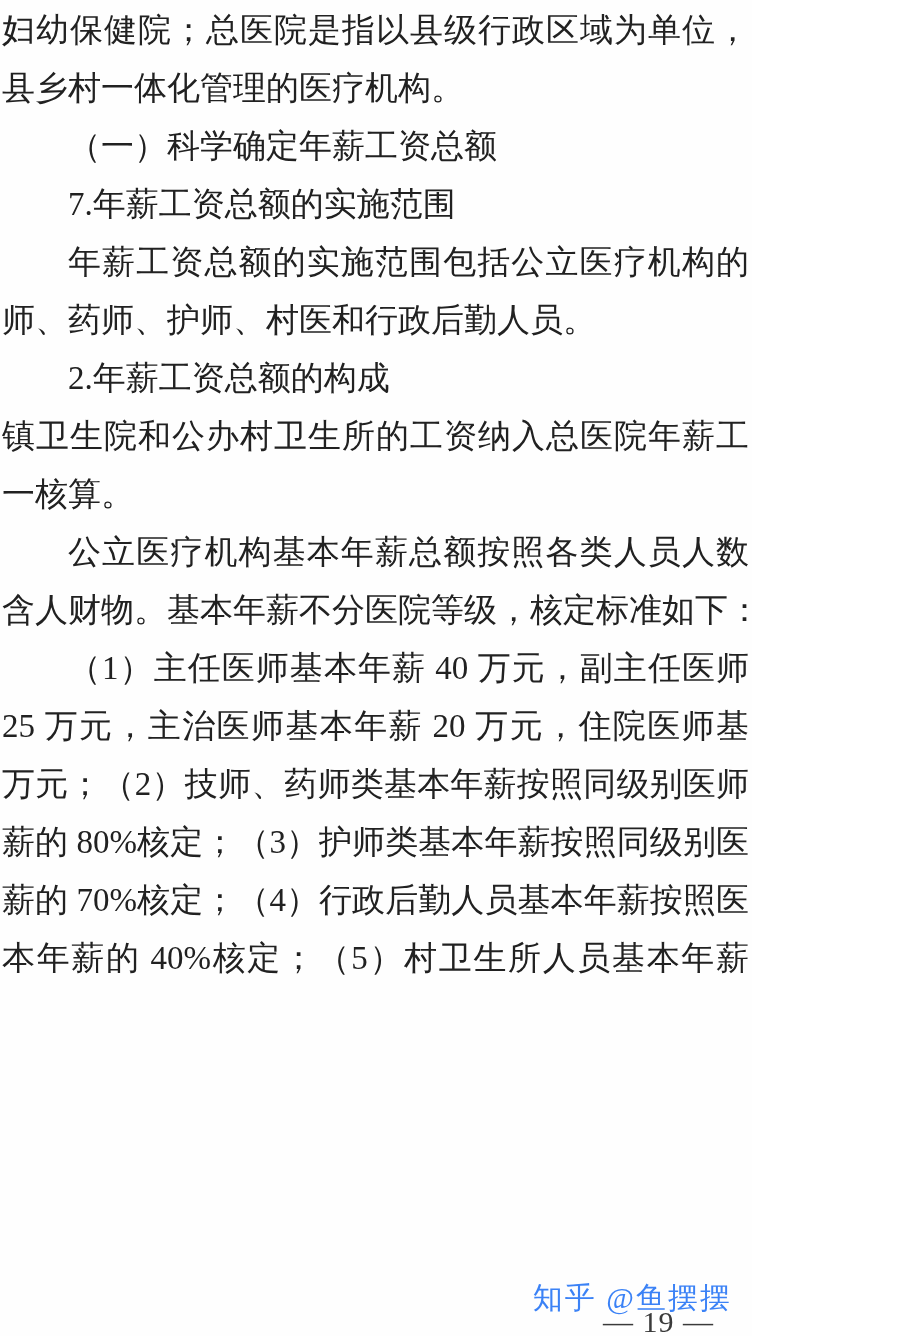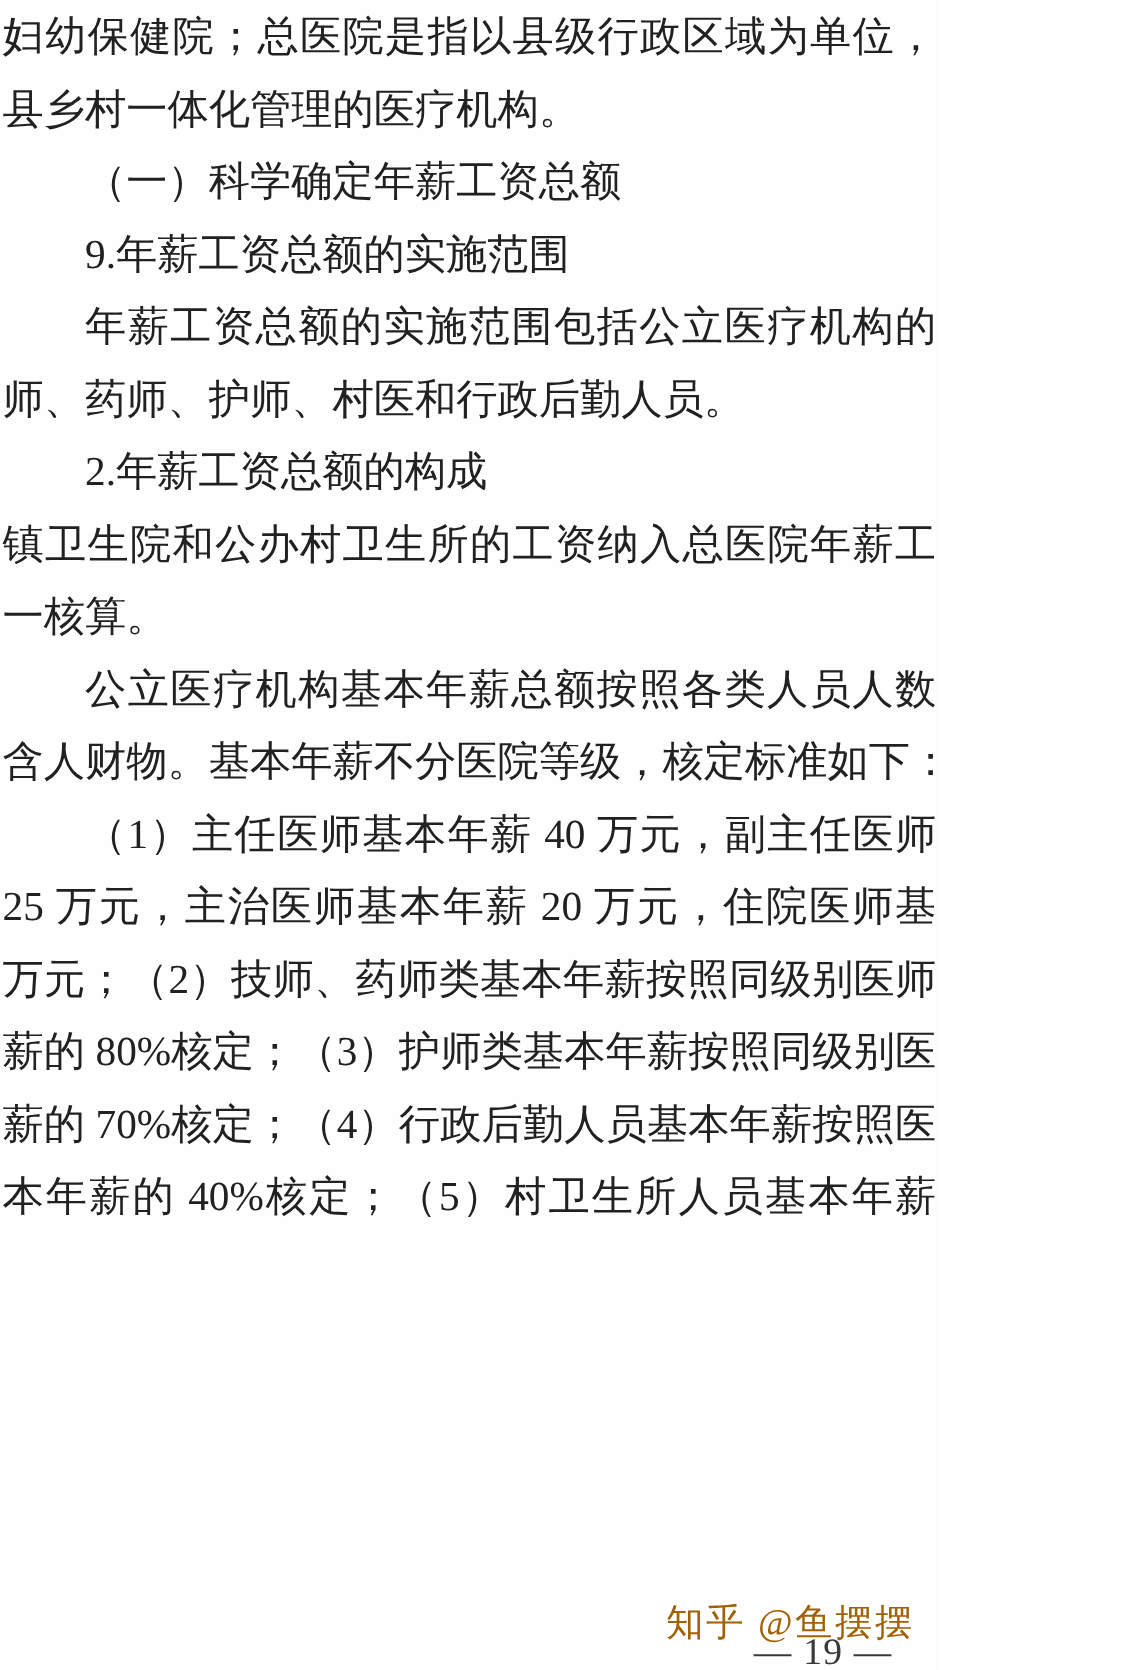"9.年薪工资总额的实施范围" div.line { text: 9 -> 7 }
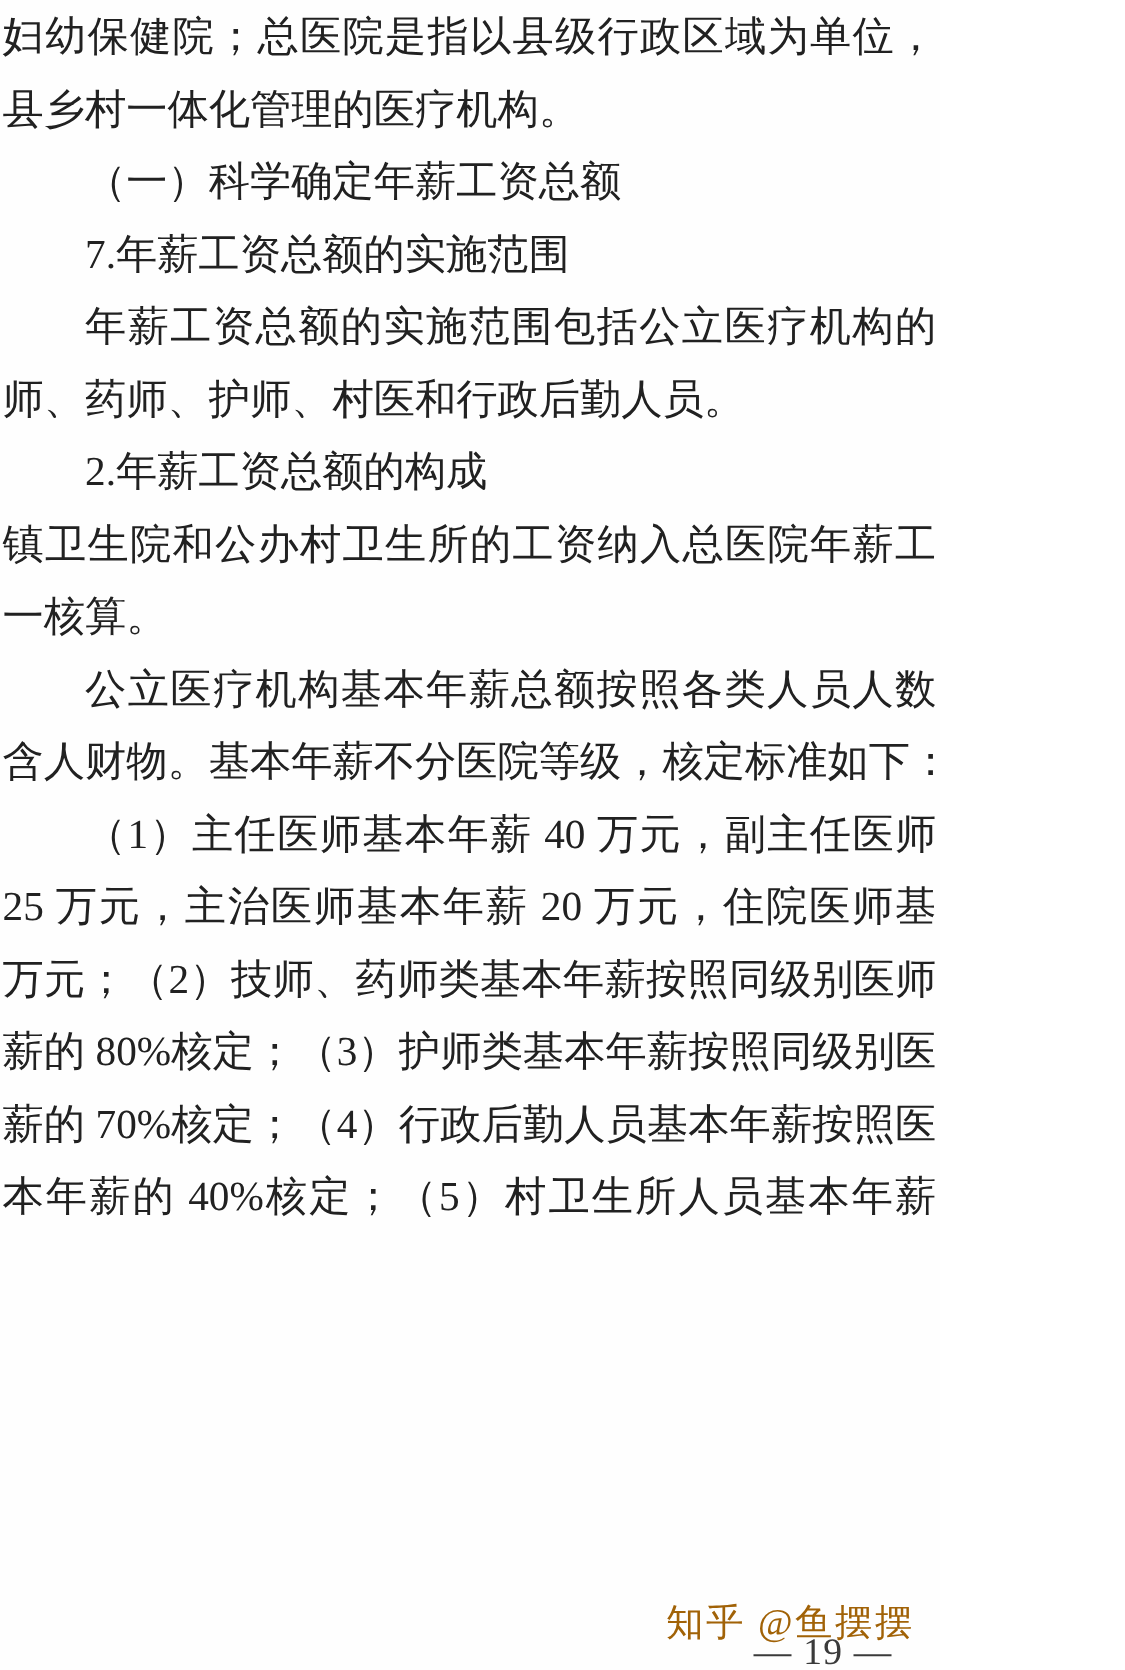"知乎 @鱼摆摆" .watermark { color: #a16207 -> #3b82f6 }
